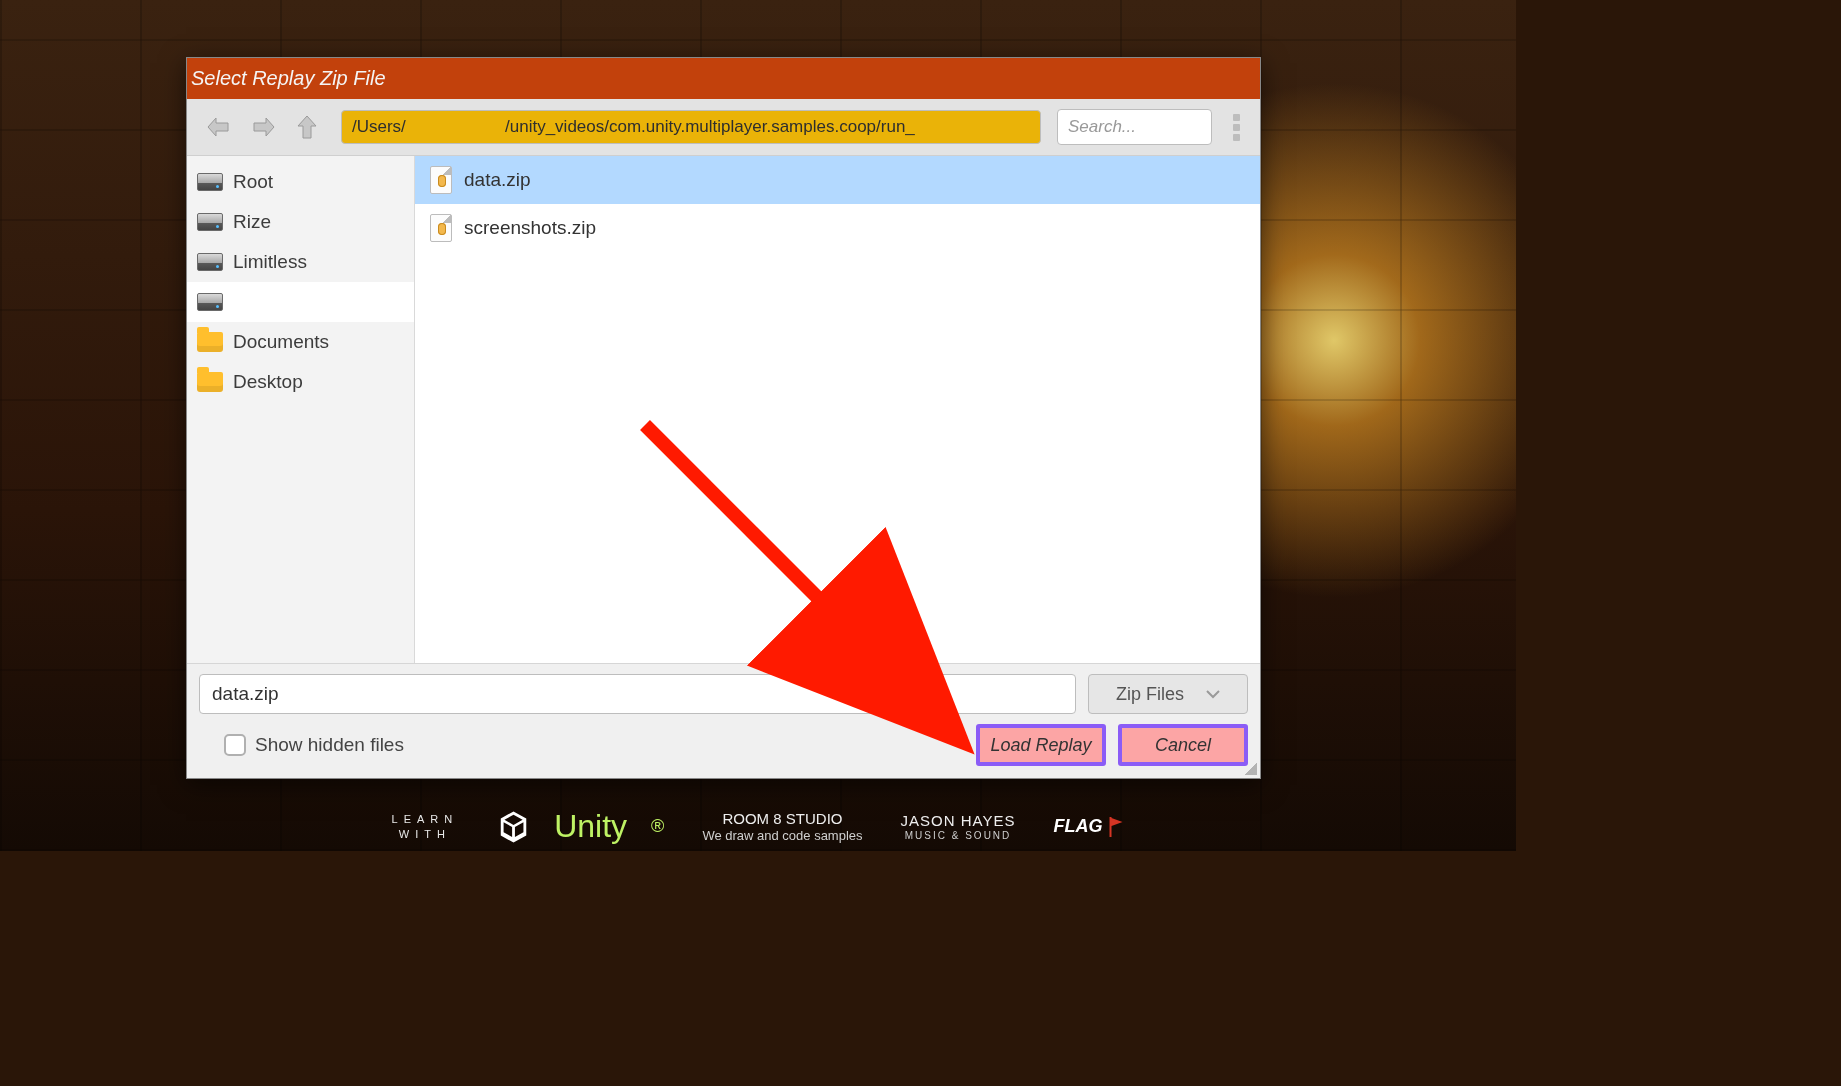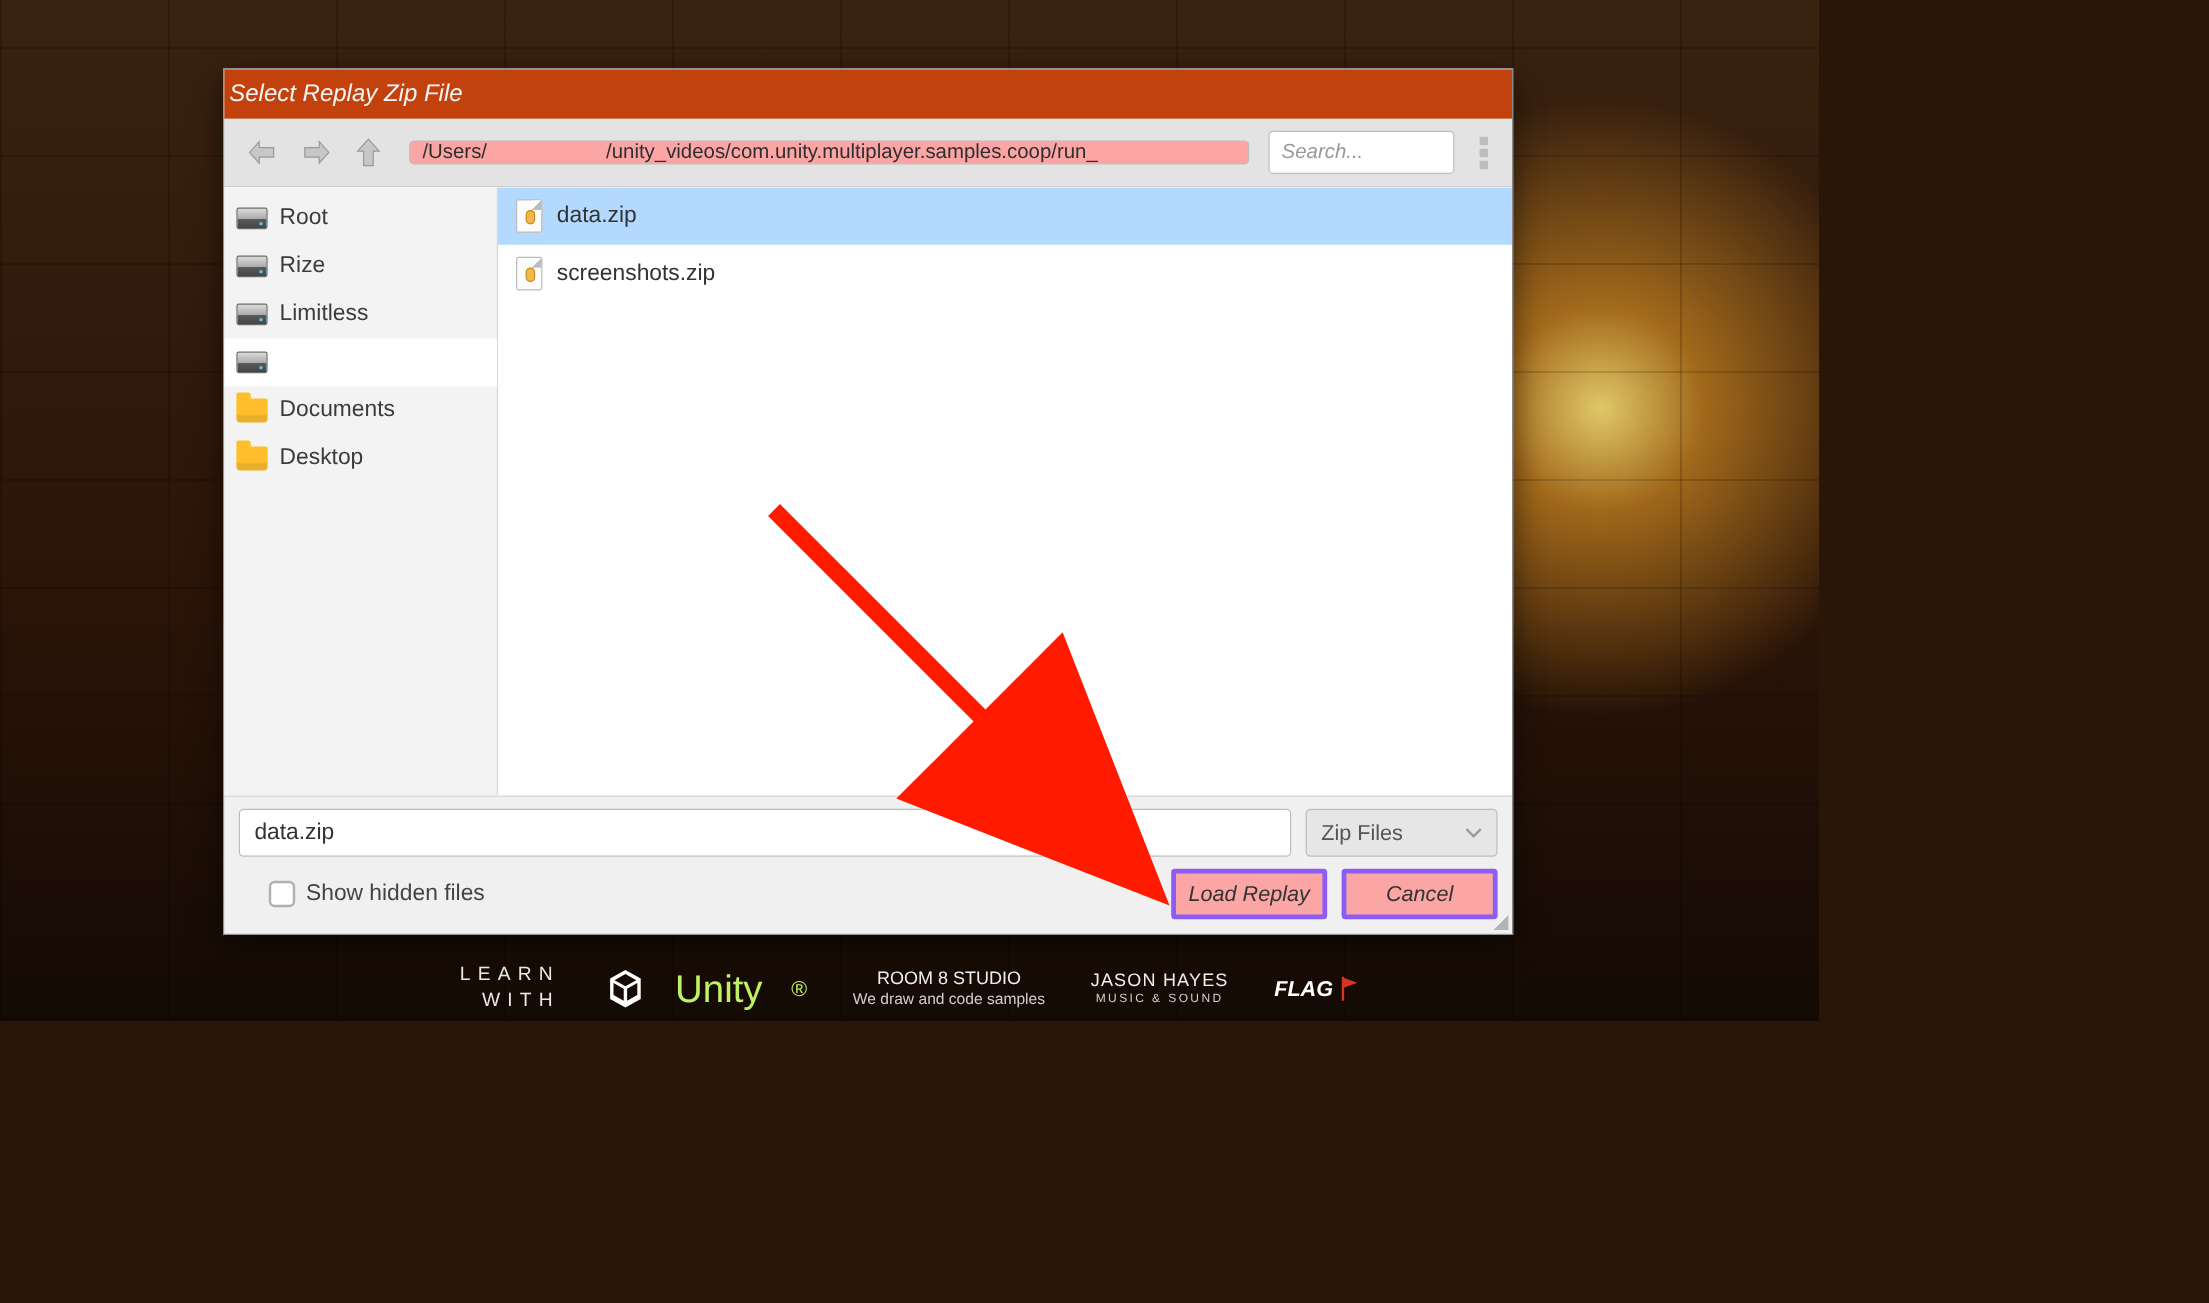"/Users/" .path-input { background: #fca5a5 -> #eab308; height: 20px -> 34px }
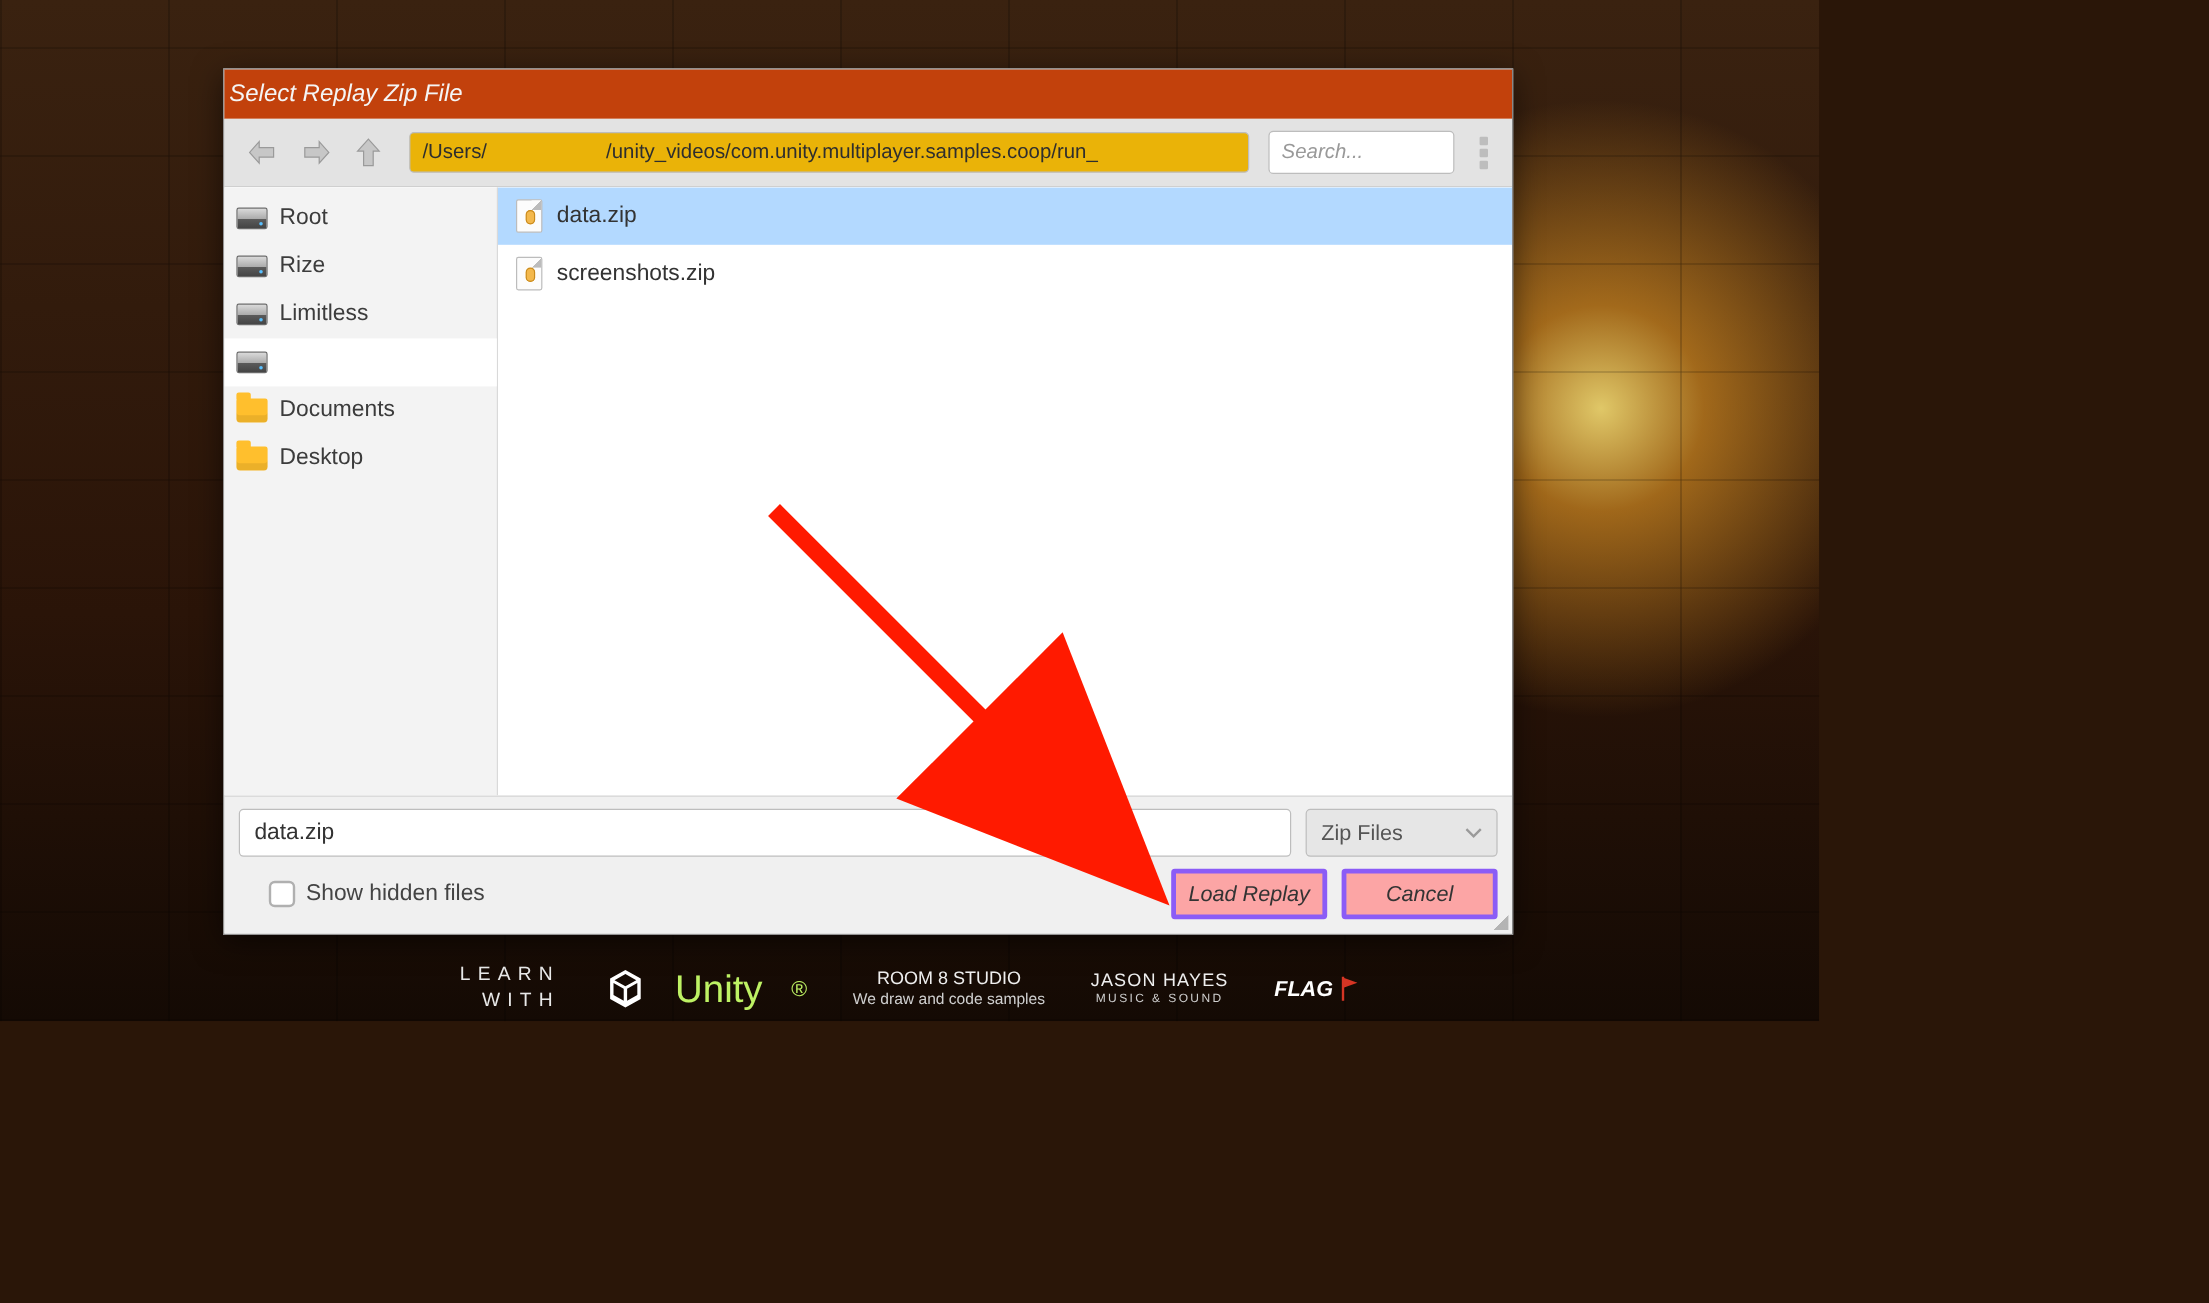"Zip Files" .type-select { padding: 0 12px -> 0 27px }
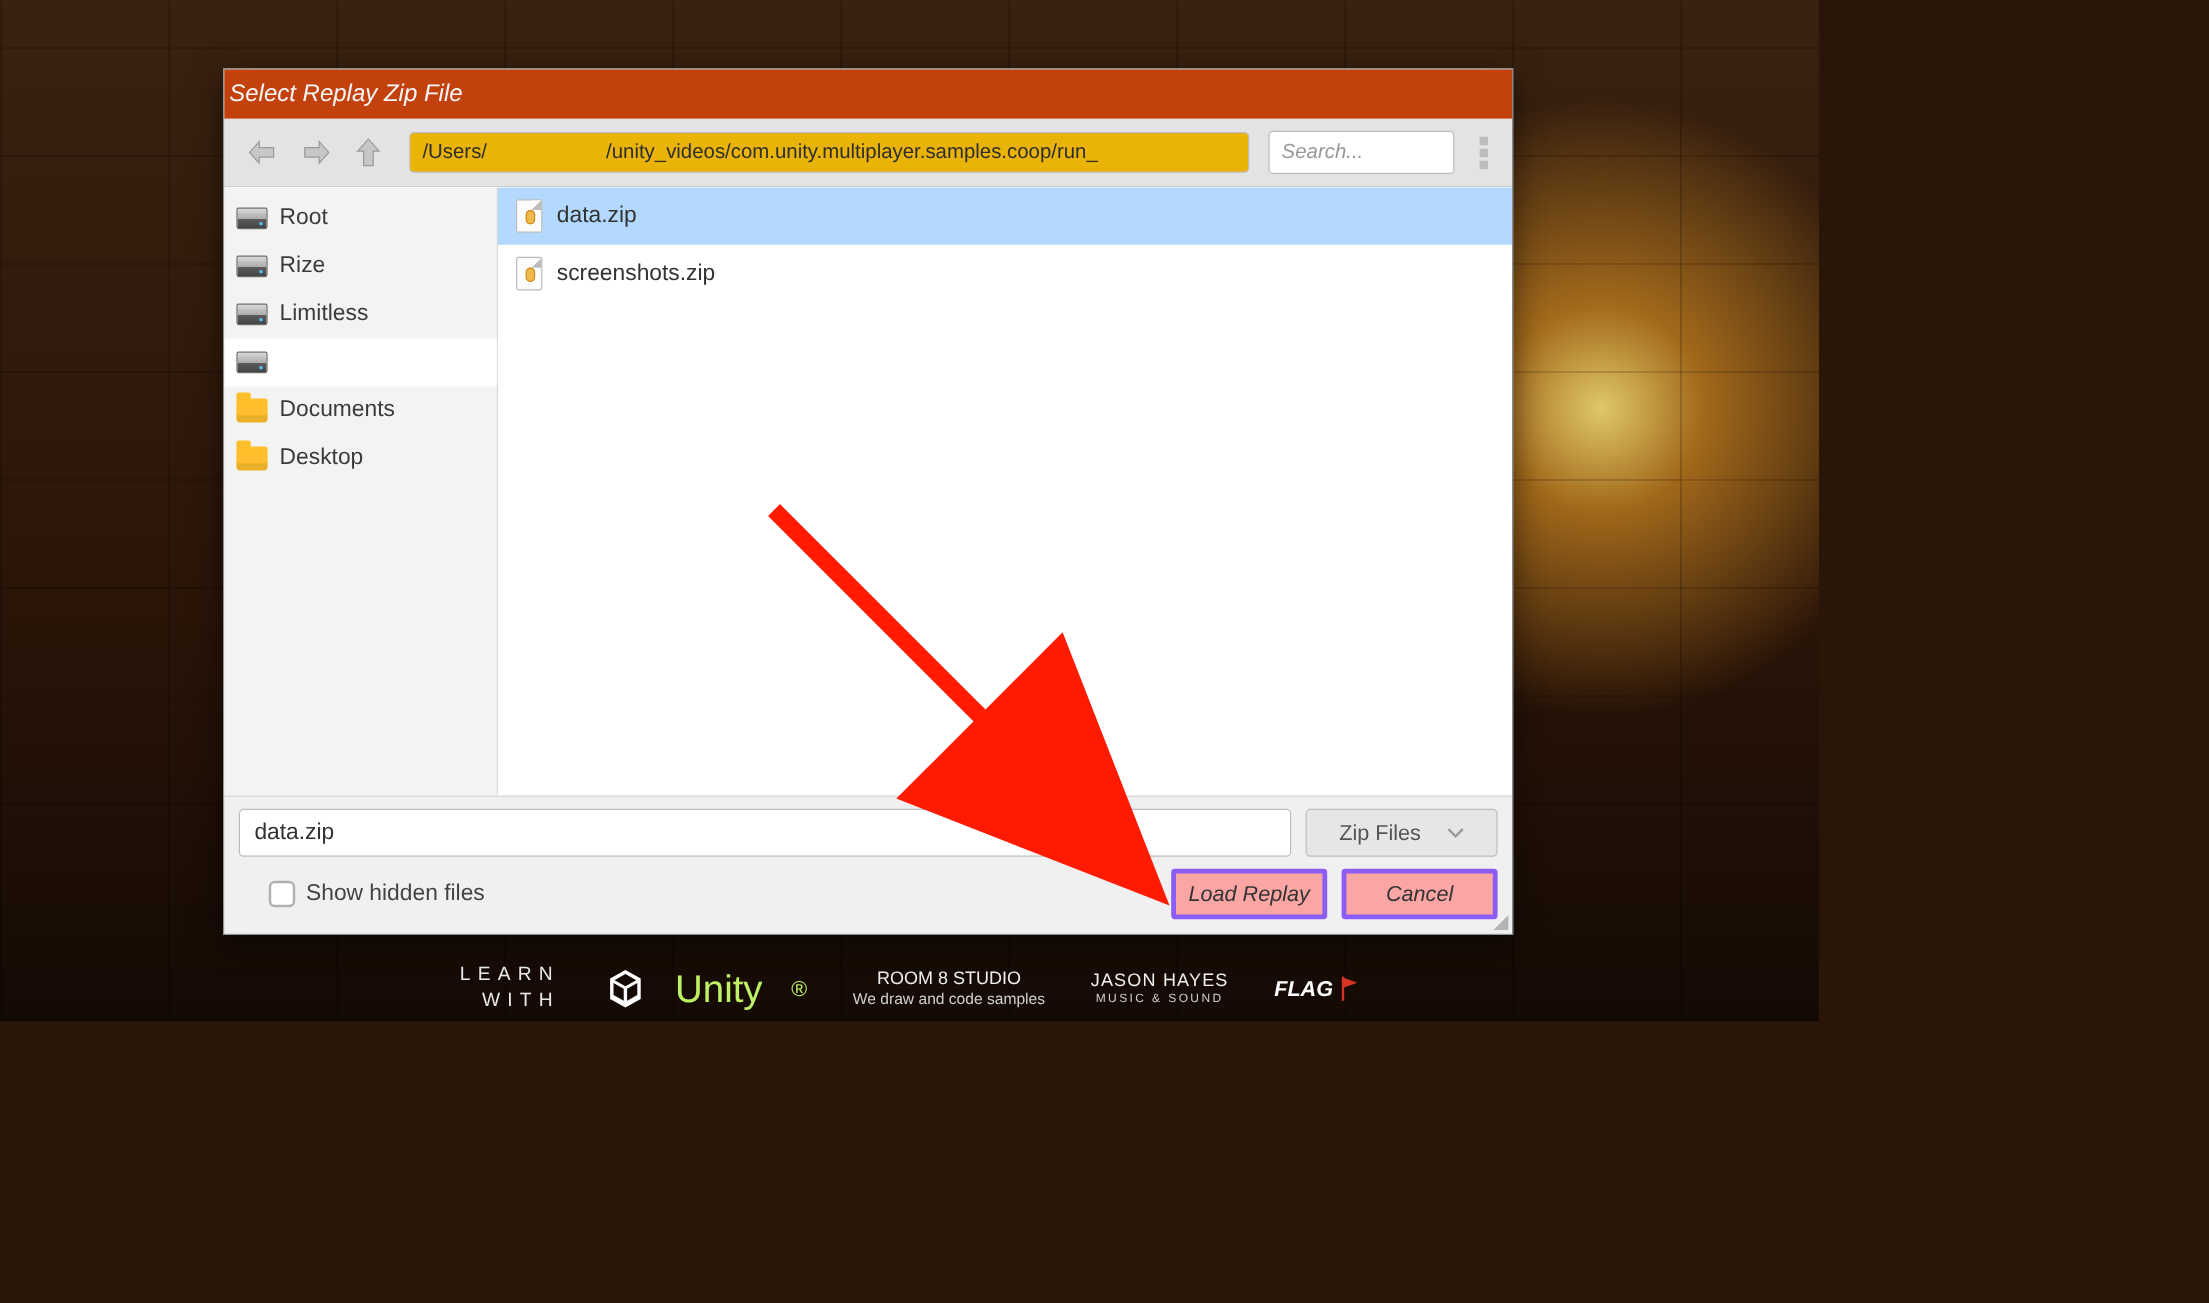"LEARN" .footer-learn { align-items: flex-end -> center; font-size: 16px -> 11px }
